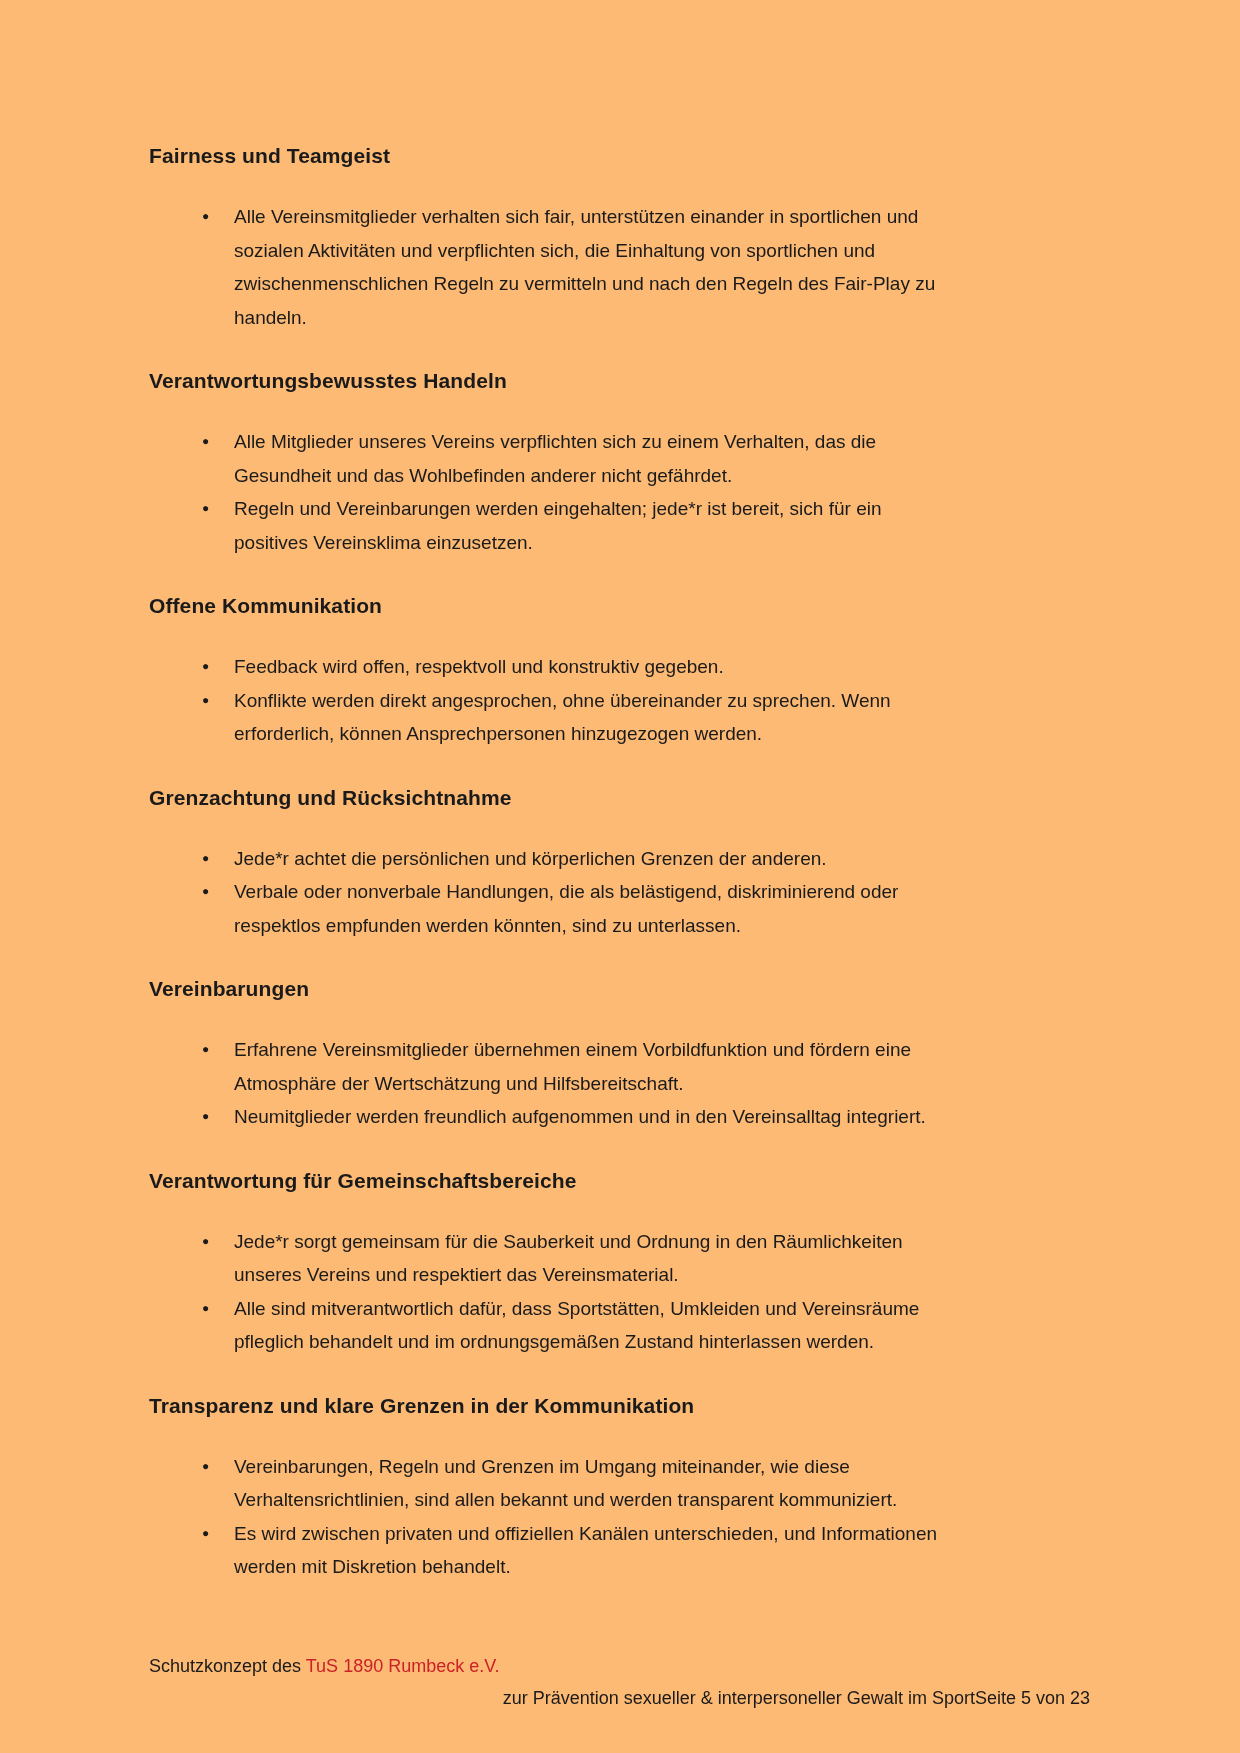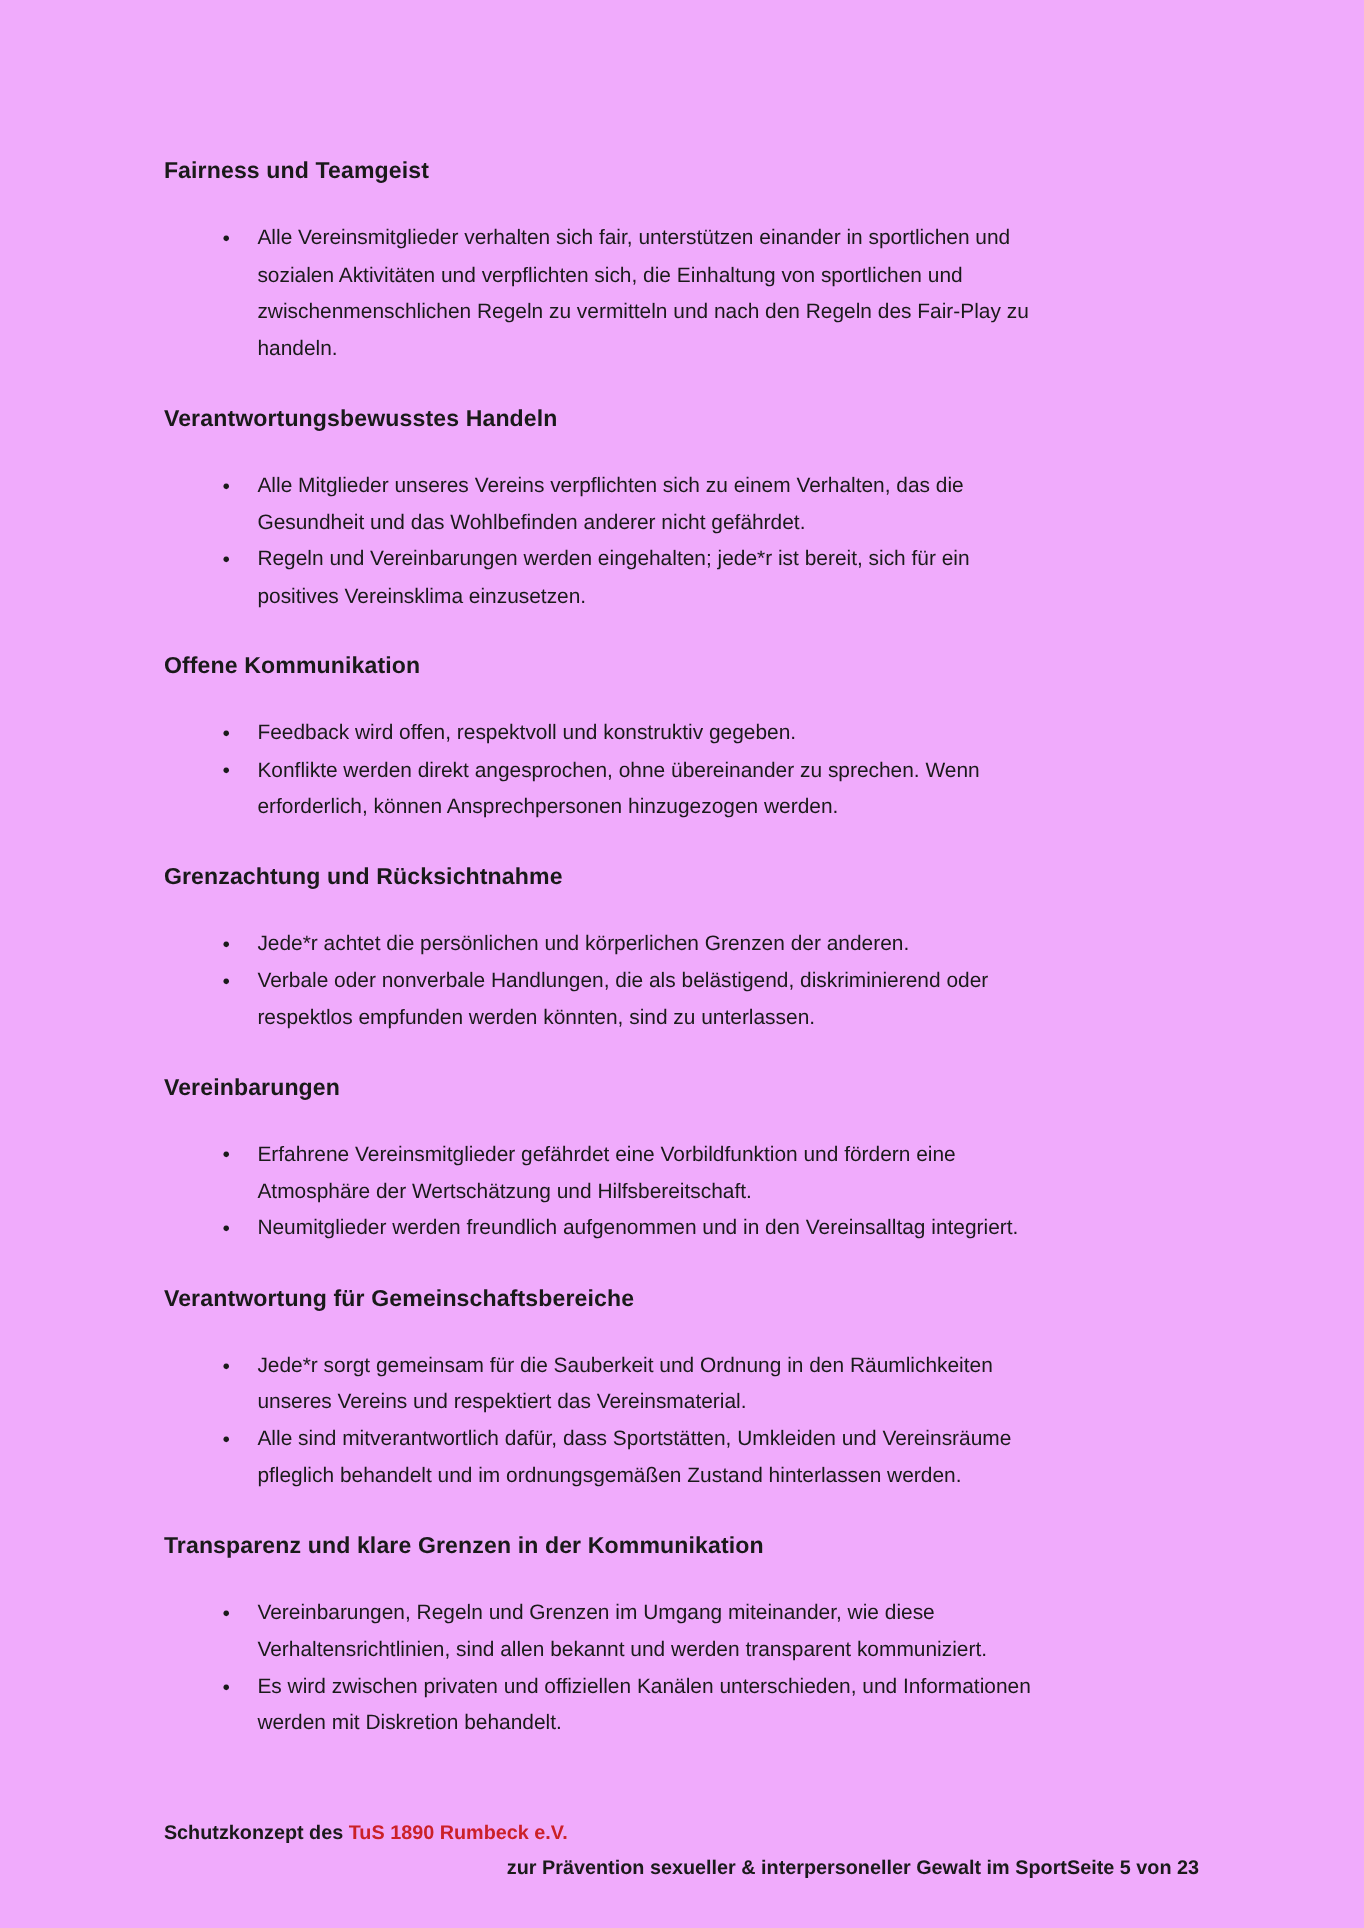"Fairness und Teamgeist" .page { background: #f0abfc -> #fdba74 }
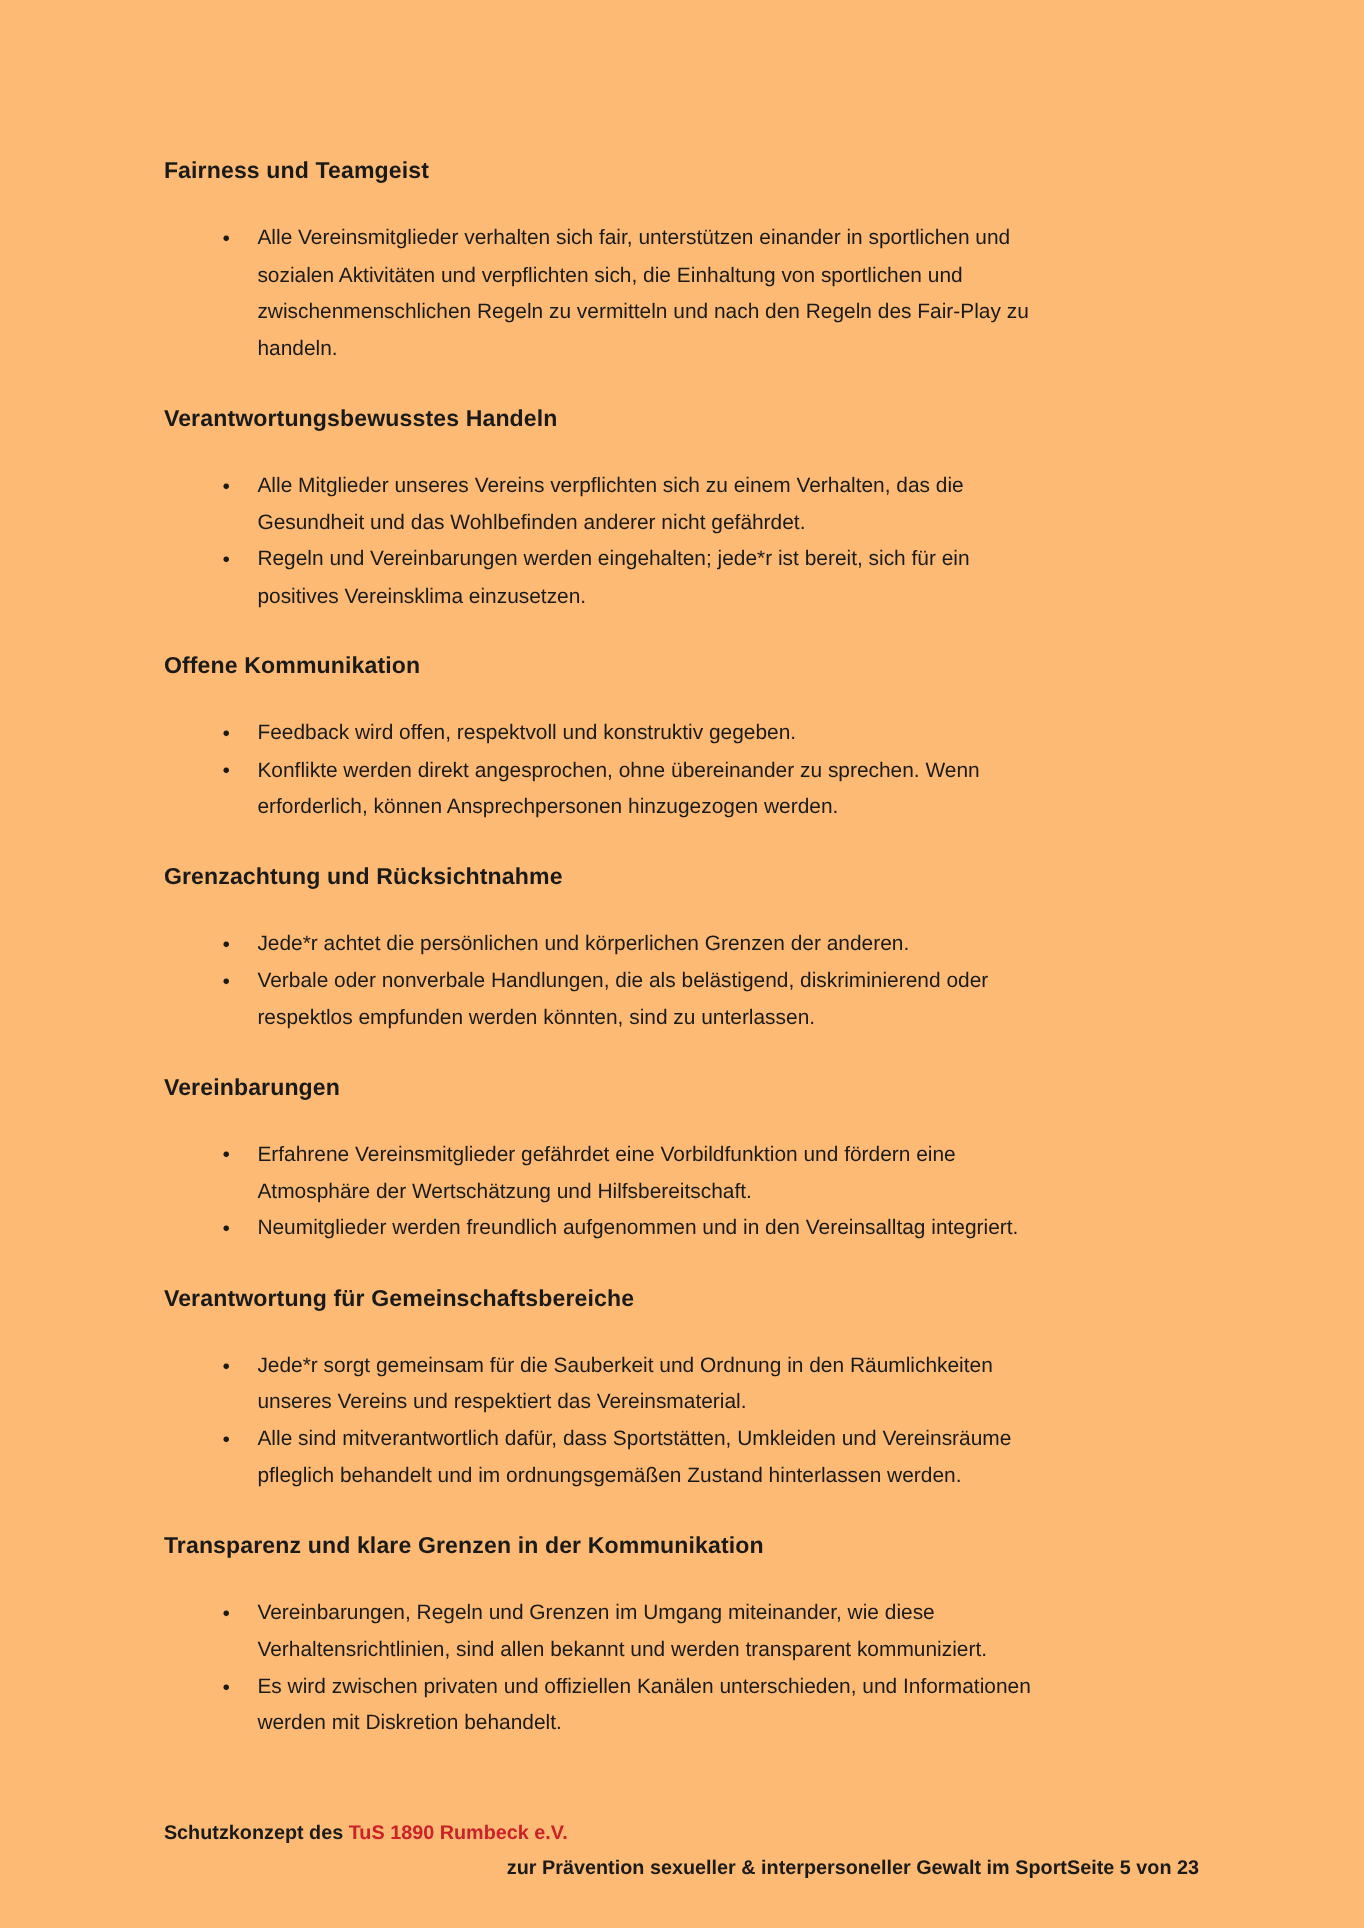"Erfahrene Vereinsmitglieder gefährdet" li { text: gefährdet eine -> übernehmen einem }
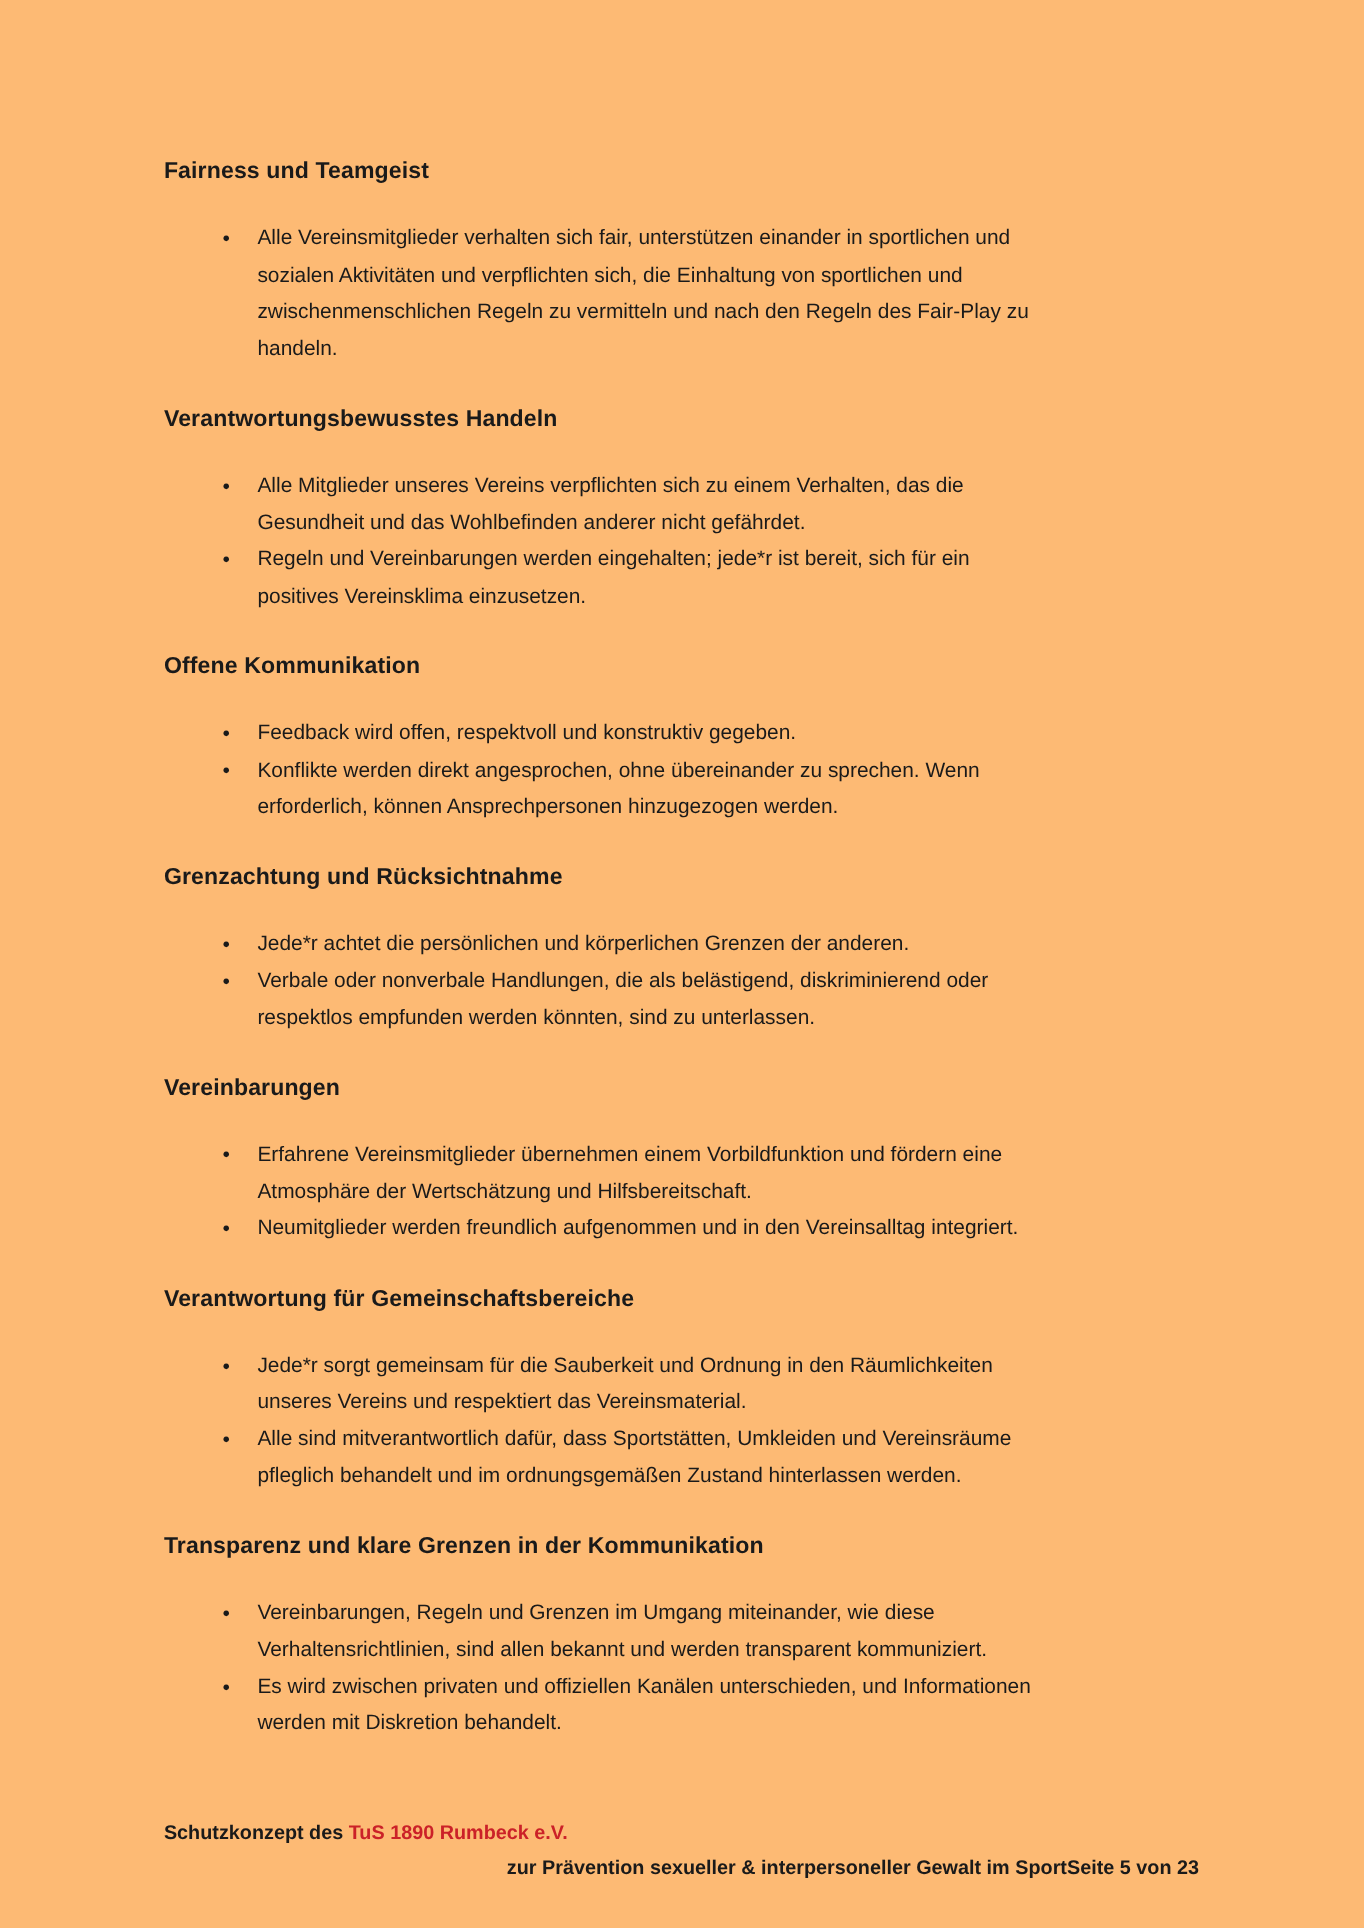"Schutzkonzept des TuS 1890 Rumbeck" .footer { font-weight: bold -> none }
